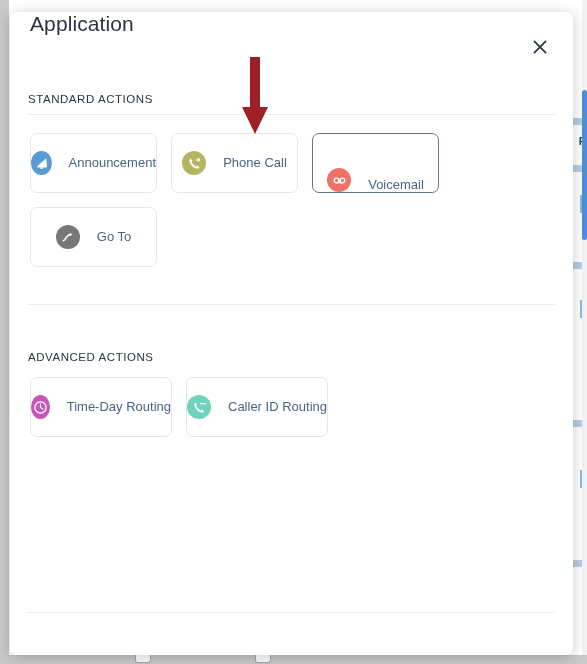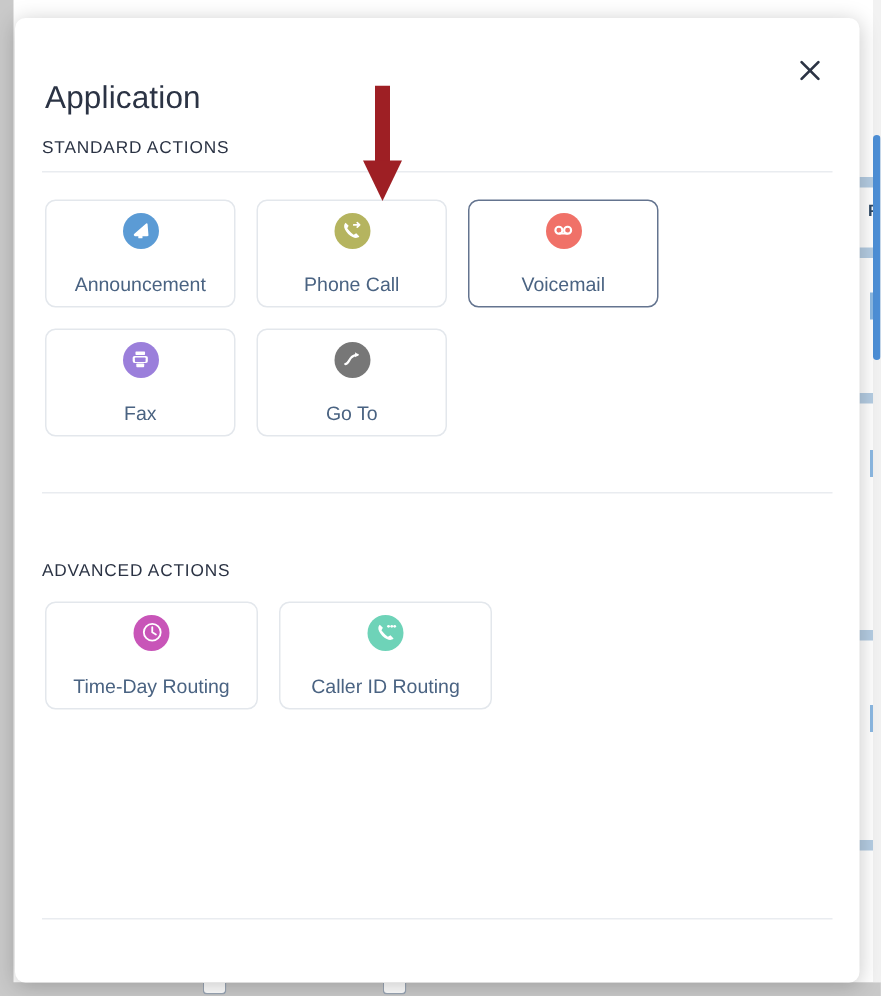"Application" .modal-header { align-items: flex-end -> flex-start }
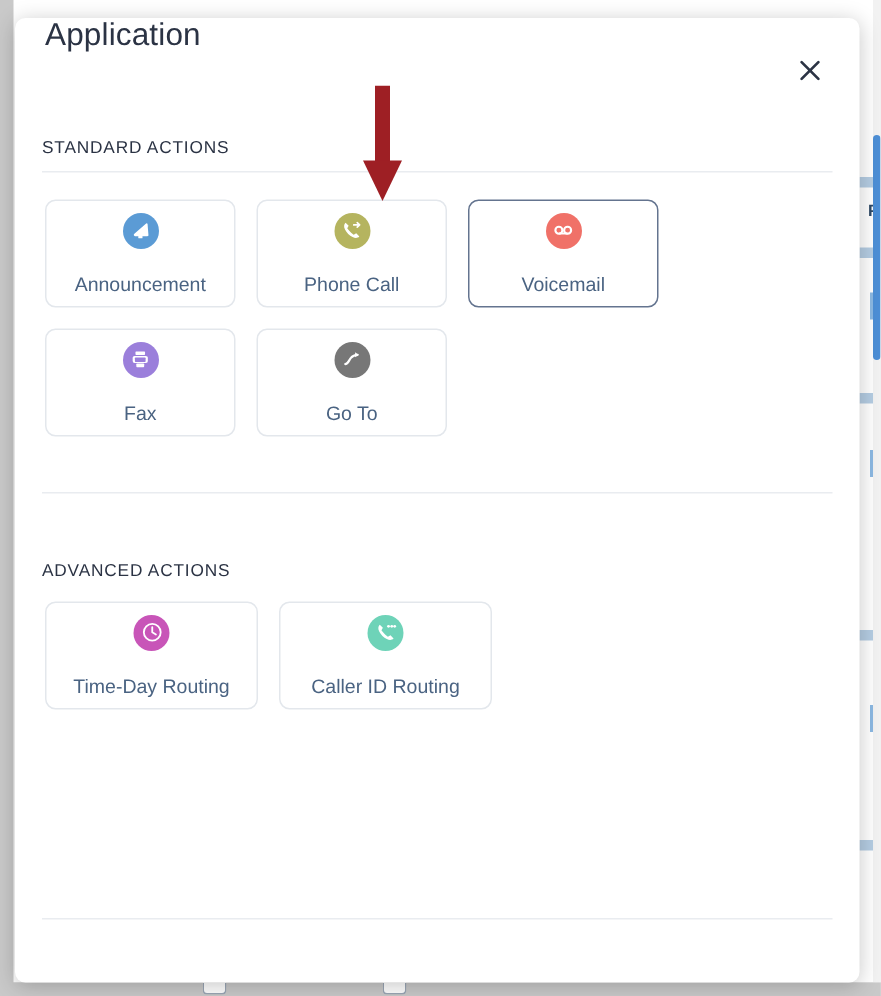"Announcement" .card { flex-direction: column -> row; height: 72px -> 60px }
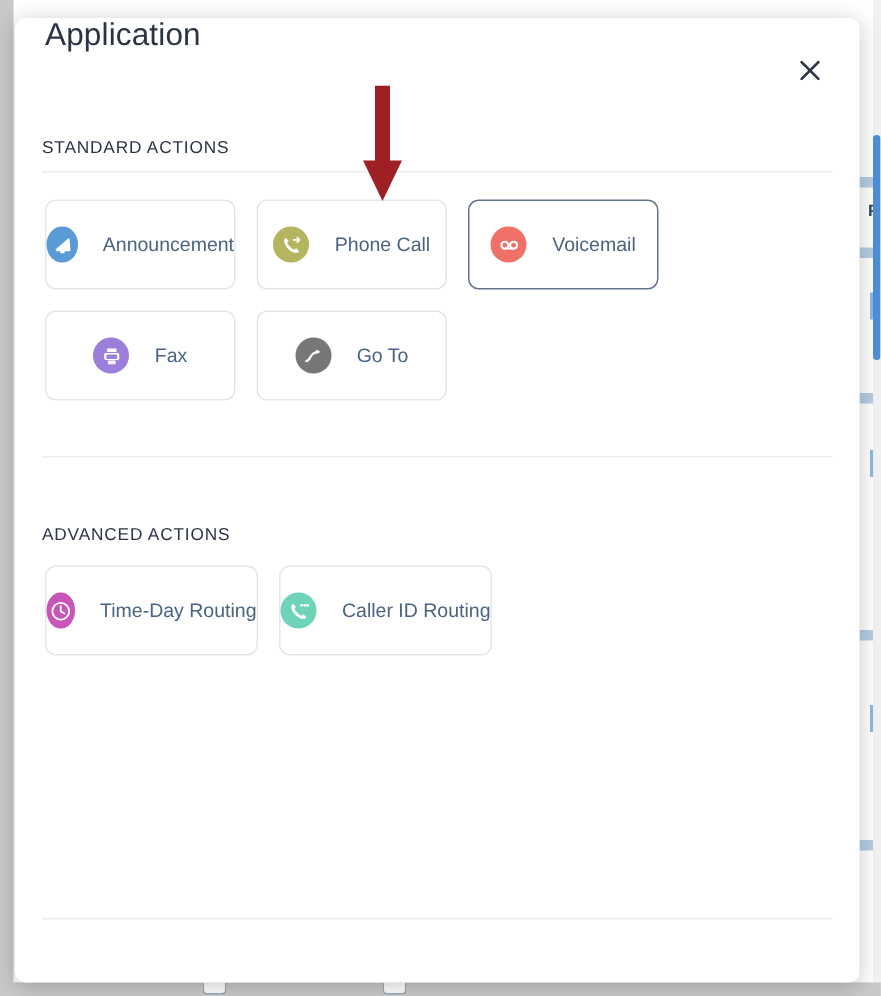"Voicemail" .card.selected { align-items: none -> flex-end }
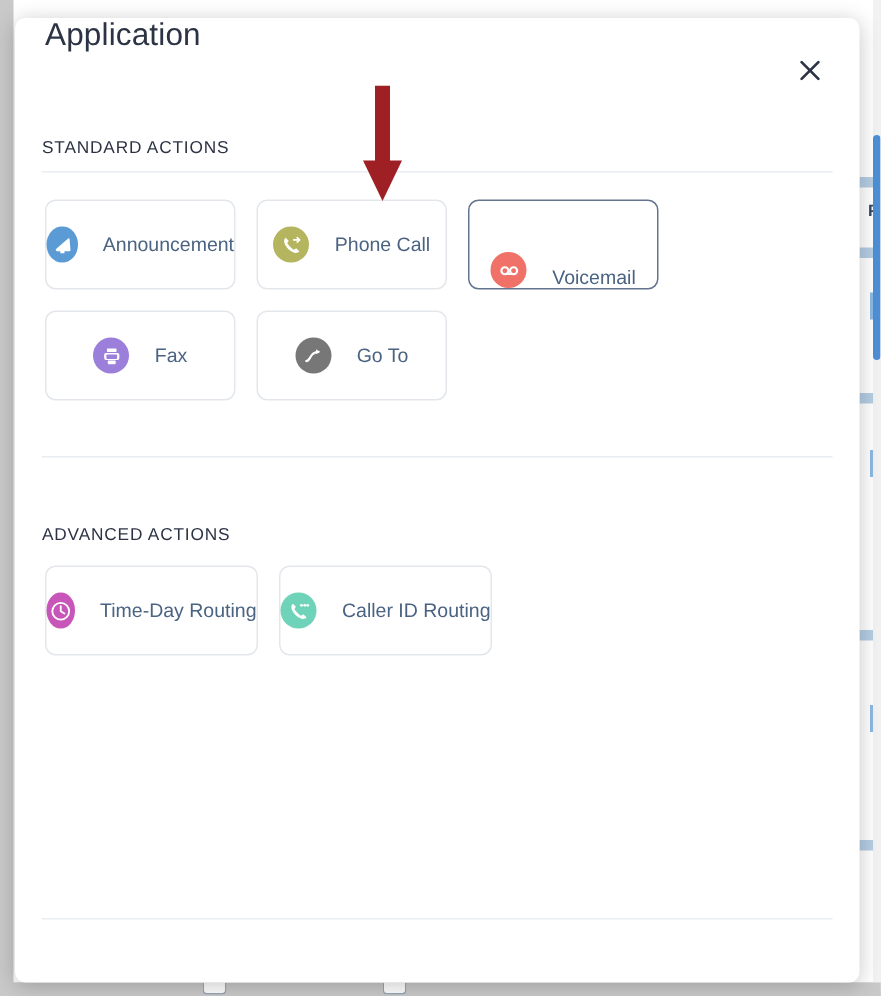"Fax" div.card { html: <div> <span> <svg> <rect></rect> <rect></rect> <rect></rect> <rect></rect> </svg> </span> <span>Fax</span> </div> -> none }
